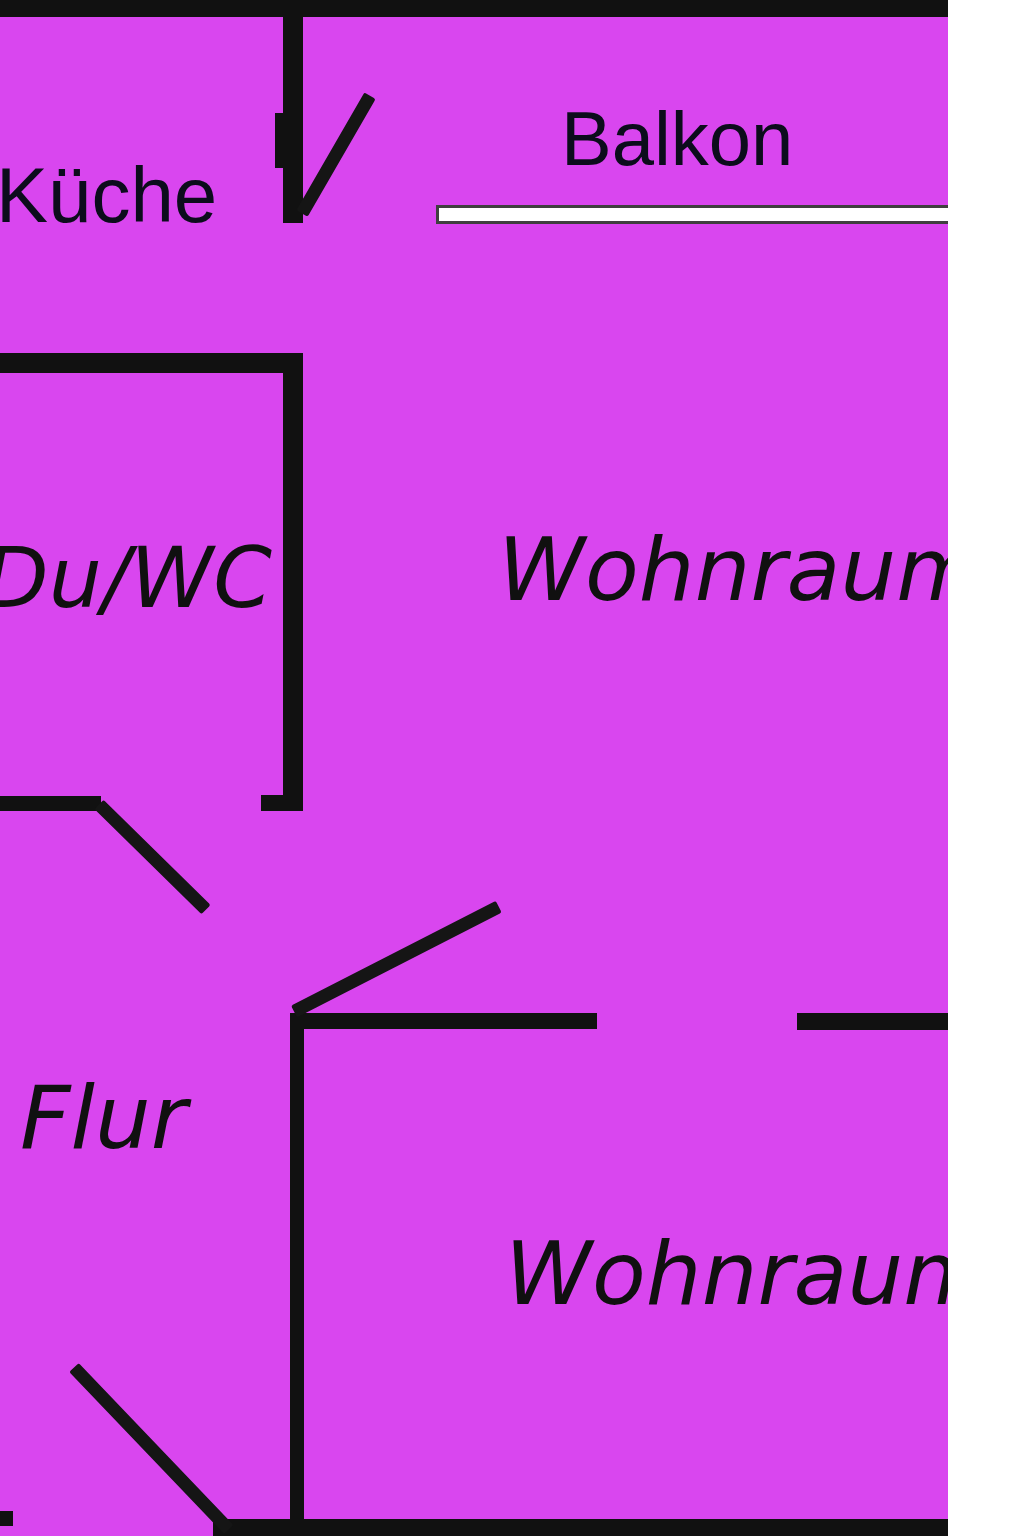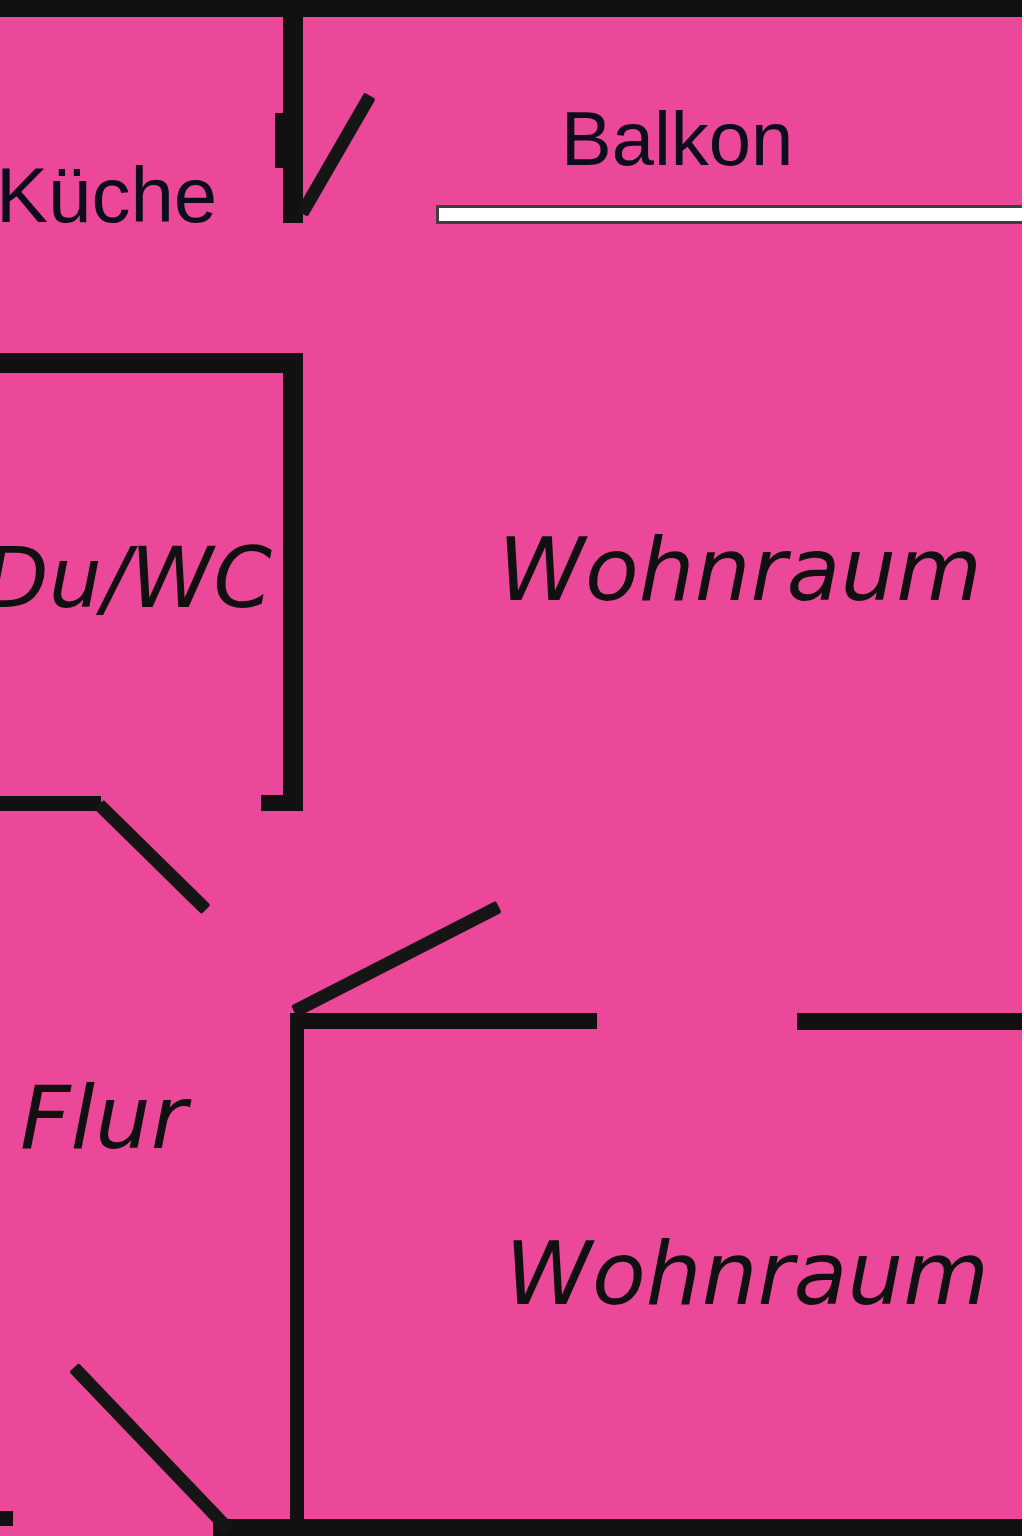"Küche" .canvas { background: #ec4899 -> #d946ef; width: 1022px -> 948px }
